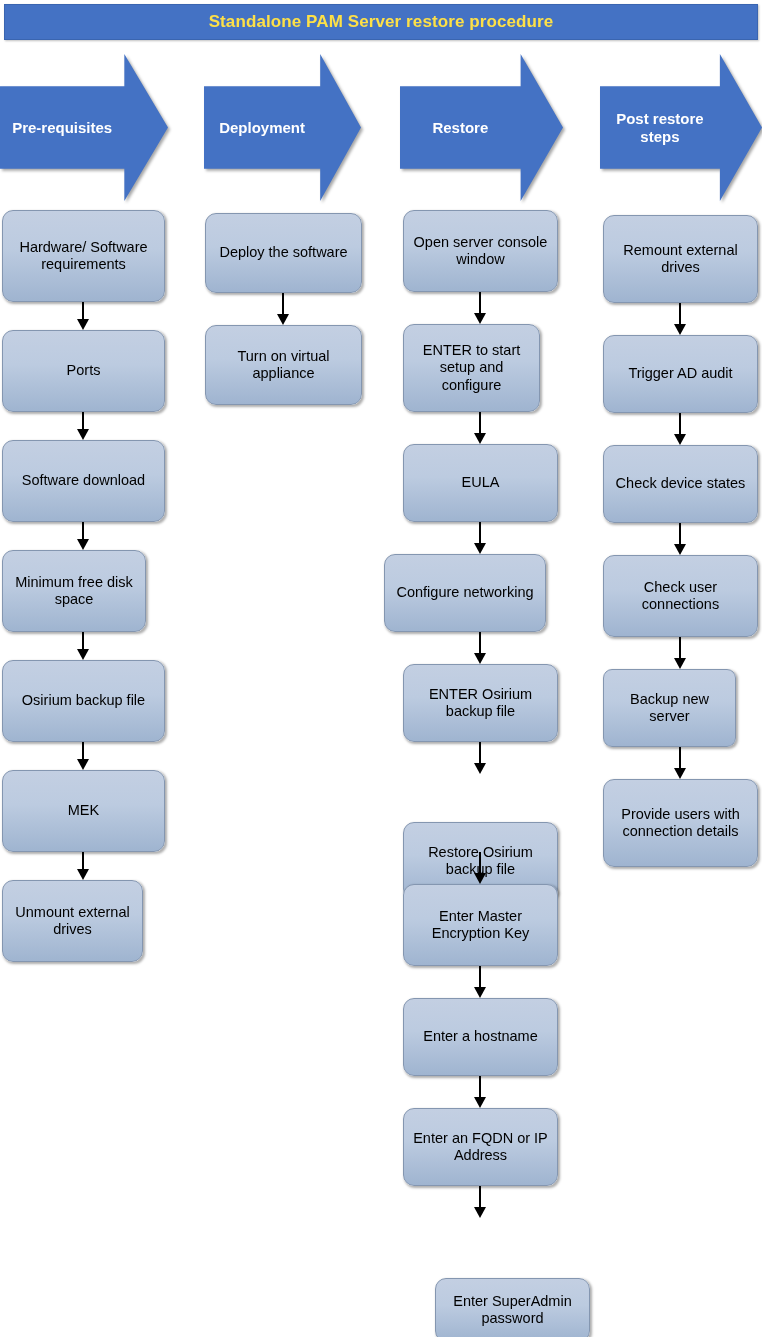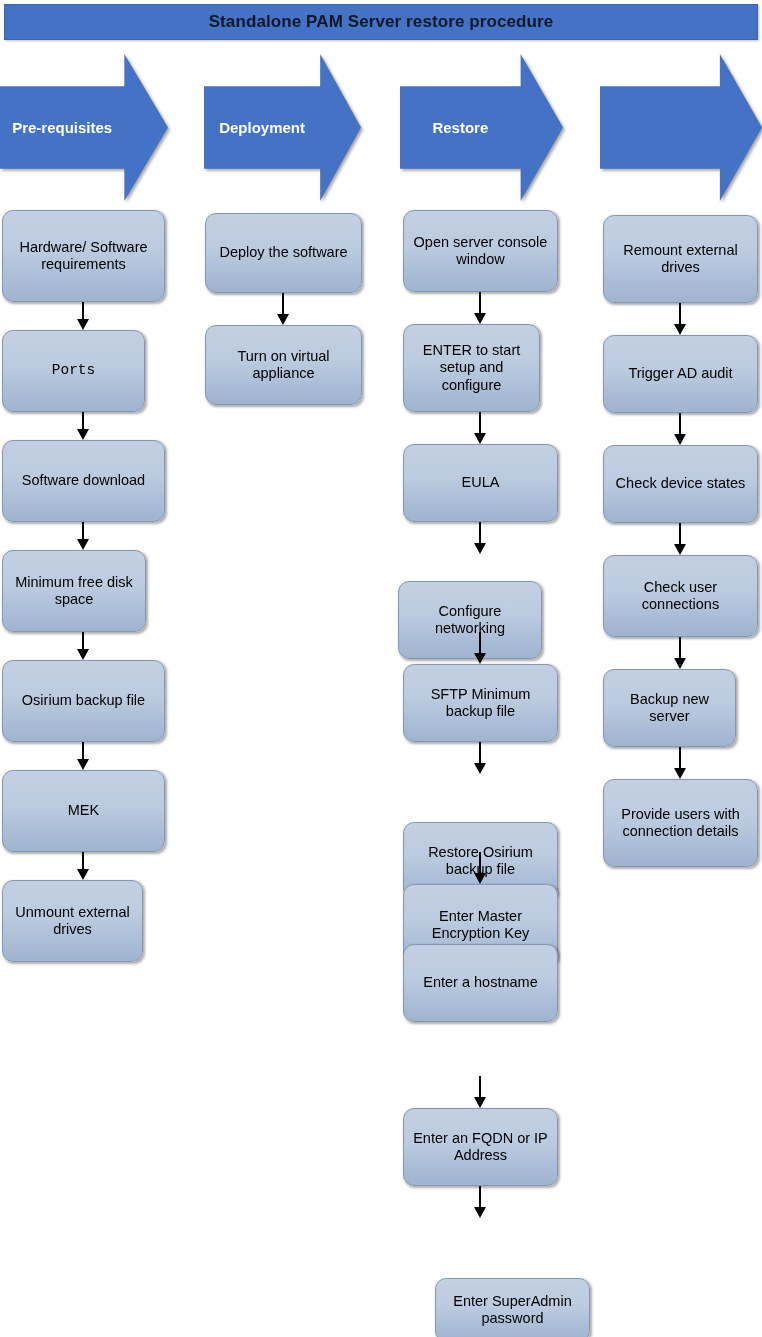"Standalone PAM Server restore procedure" .title-bar { color: #0f172a -> #fde047 }
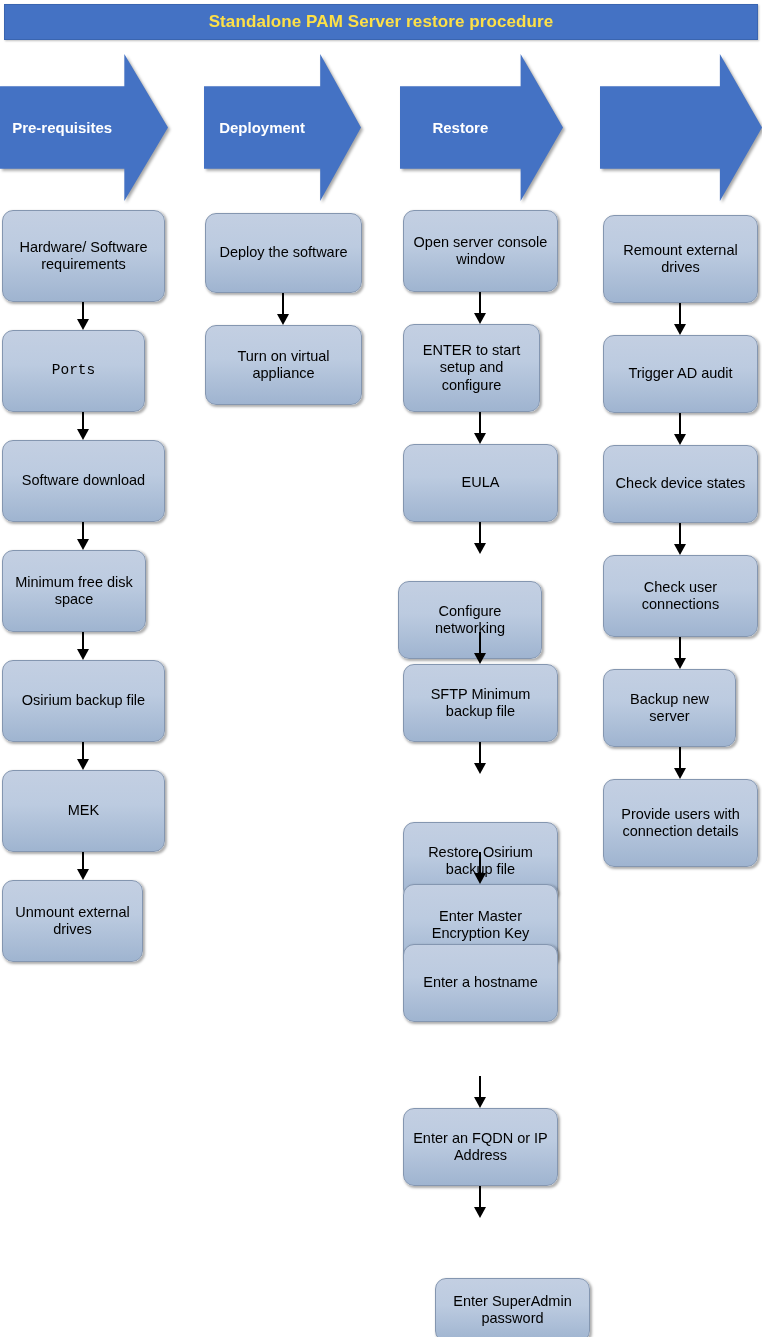"Post restore steps" div.plabel { html: none -> <div>Post restore steps</div> }
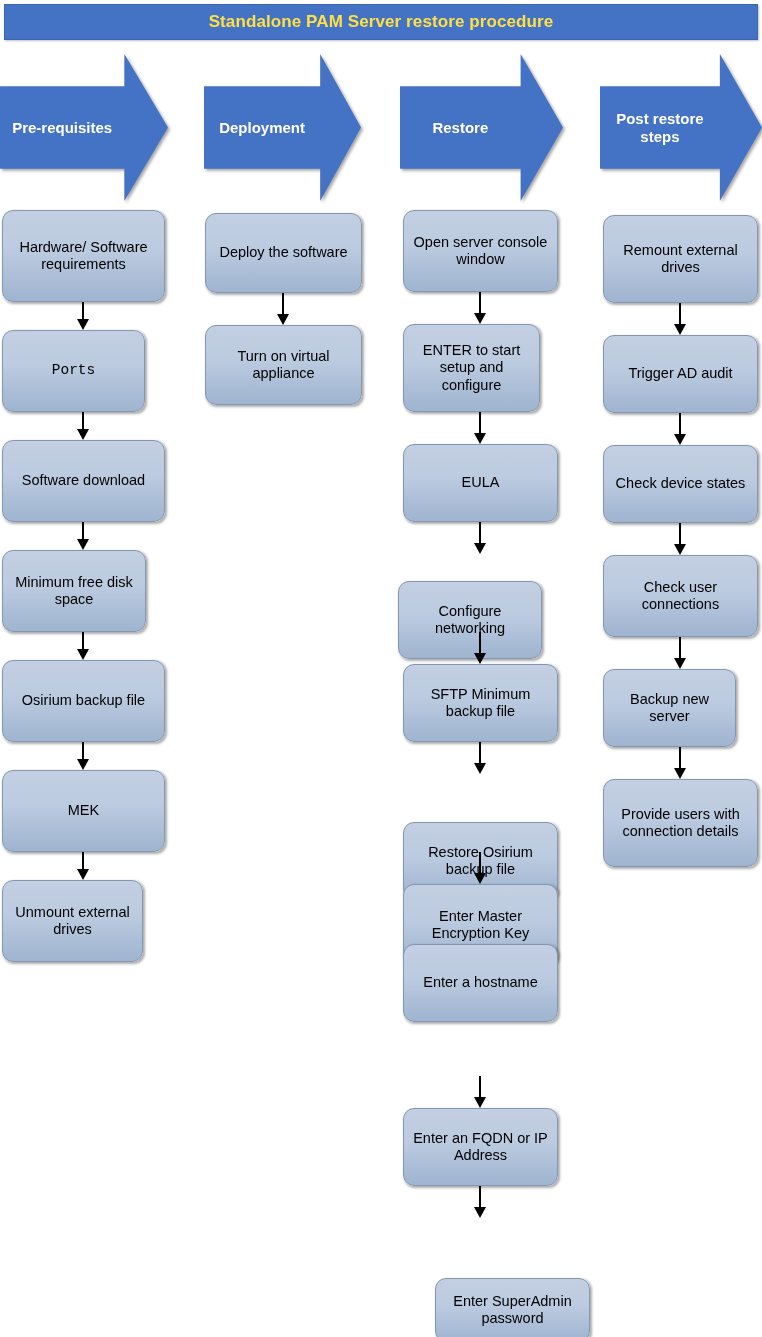"Ports" div.node { font-family: Liberation Mono, monospace -> none; width: 143px -> 163px }
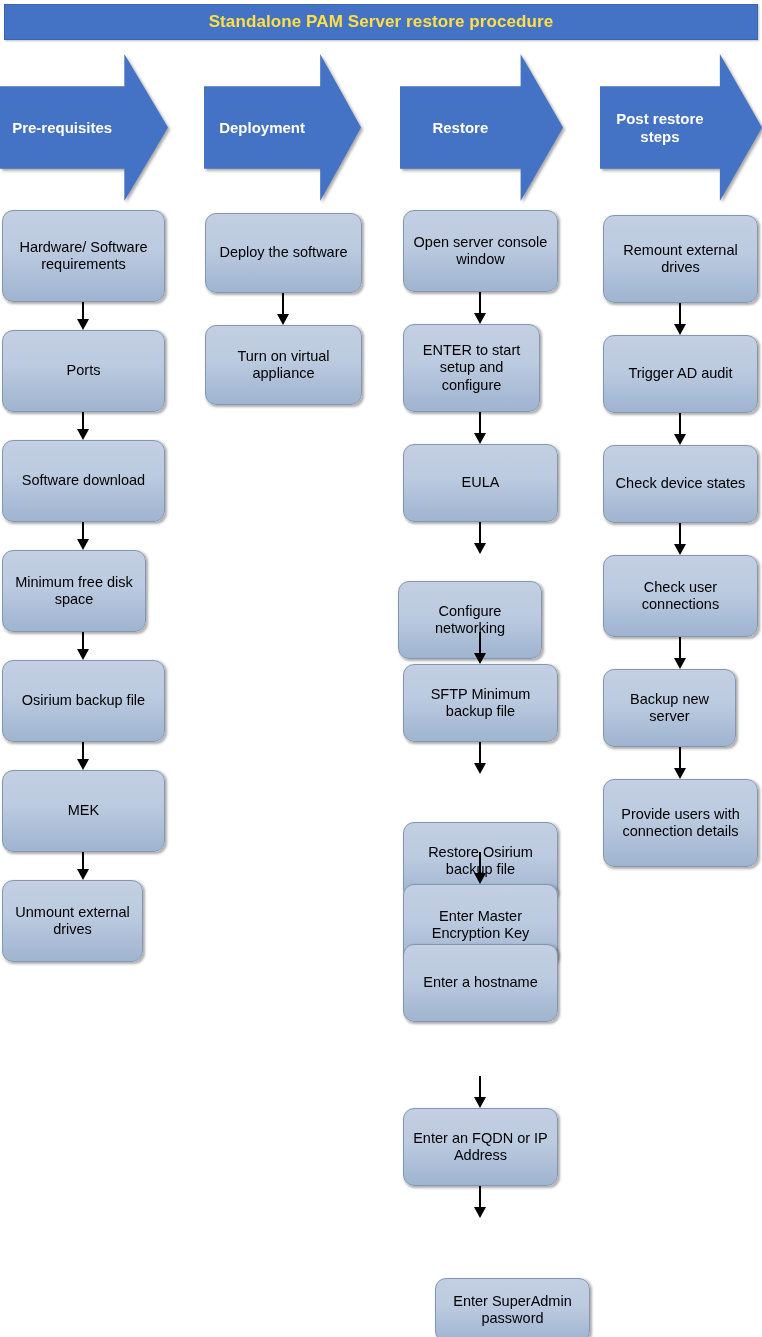"Configure networking" div.node { left: 398px -> 384px; margin-top: 27px -> none; width: 144px -> 162px }
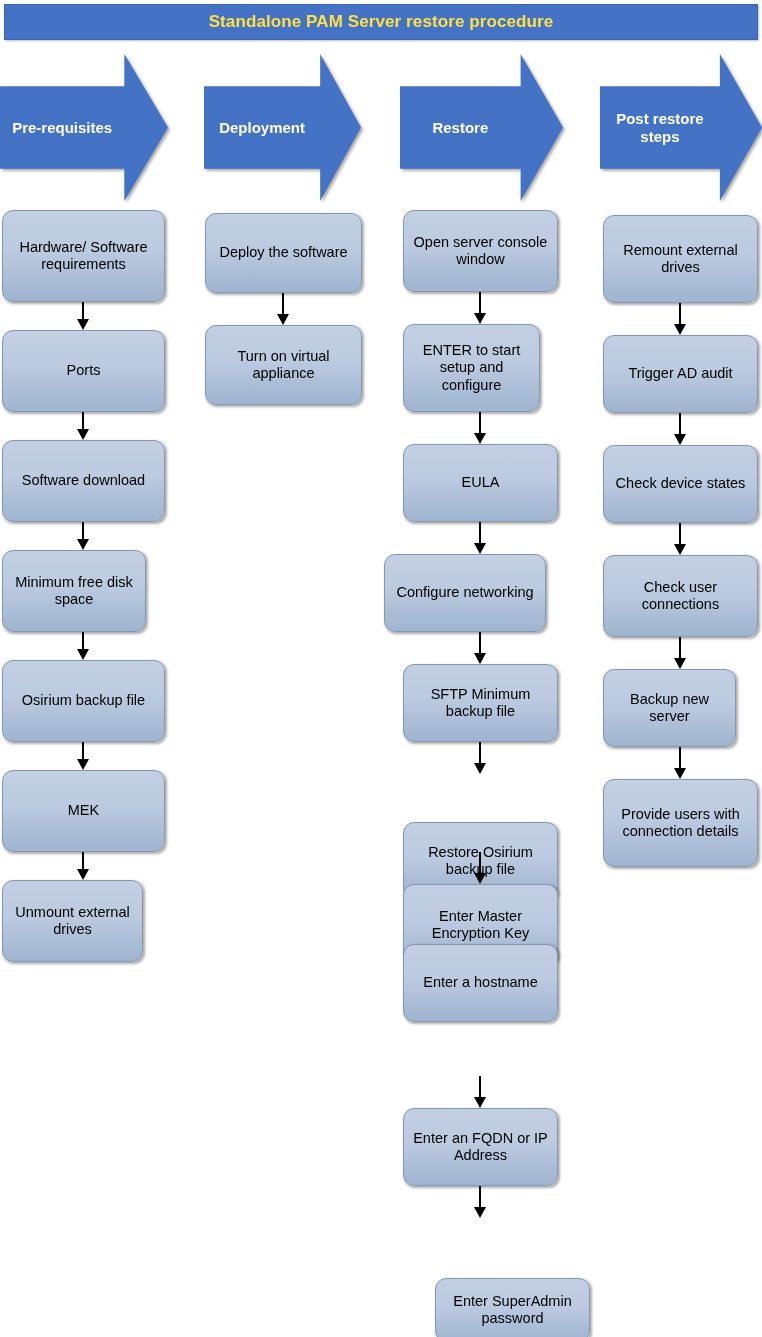"SFTP Minimum backup file" span { text: SFTP Minimum -> ENTER Osirium }
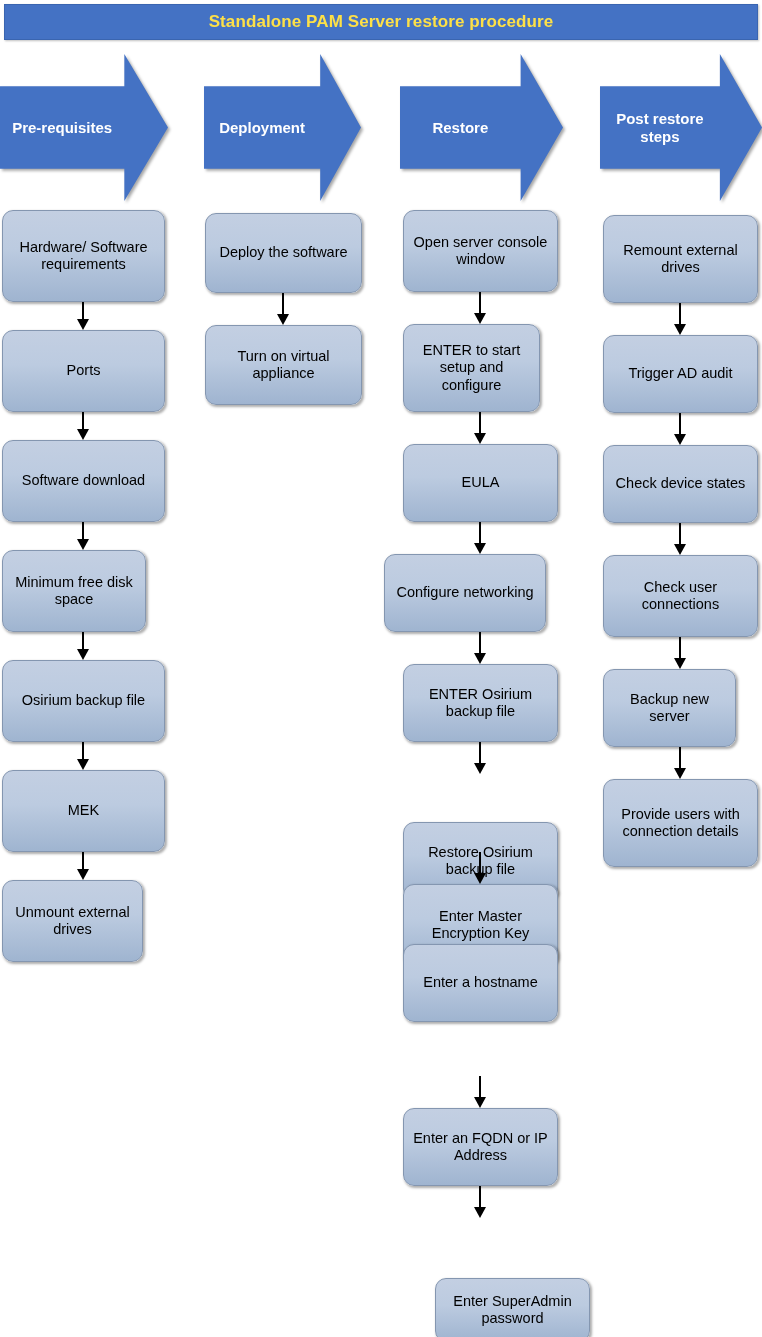"Backup new server" div.node { border-radius: none -> 9px }
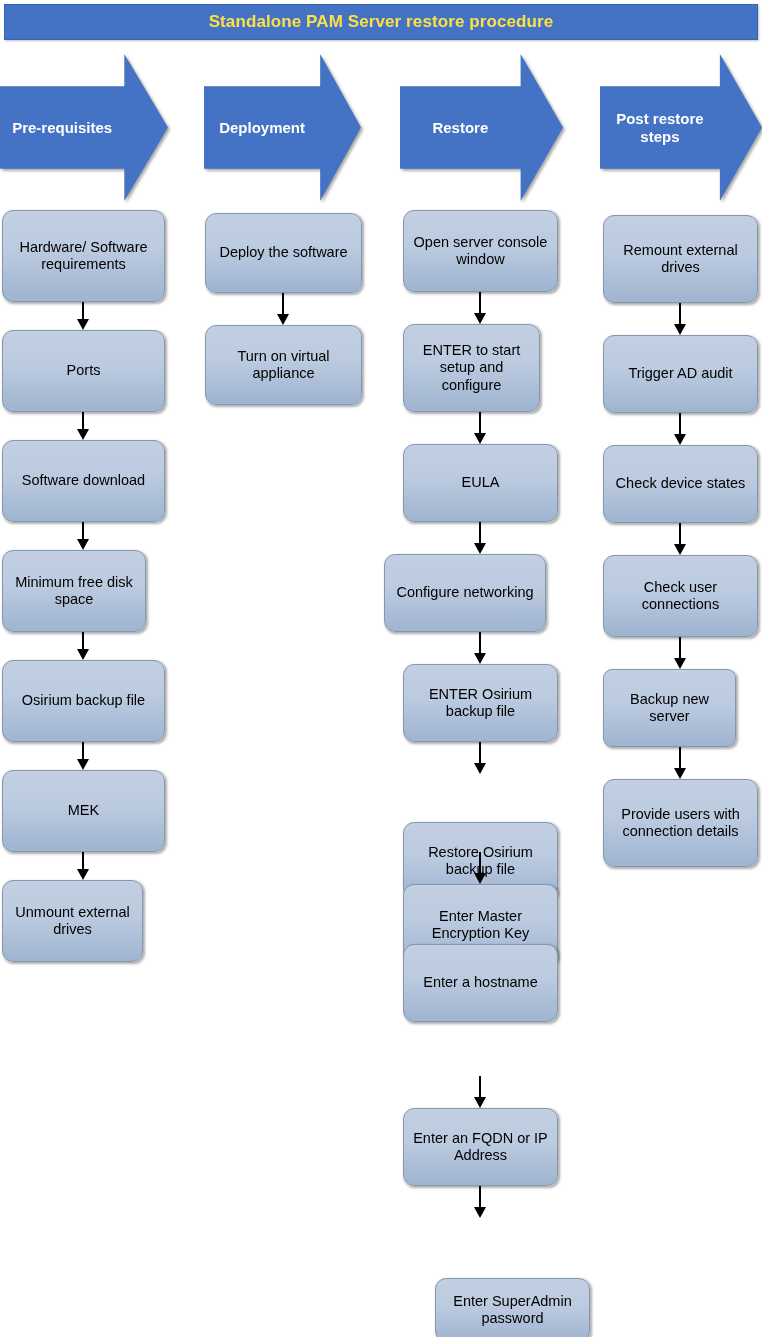"Enter a hostname" div.node { top: 944px -> 998px }
